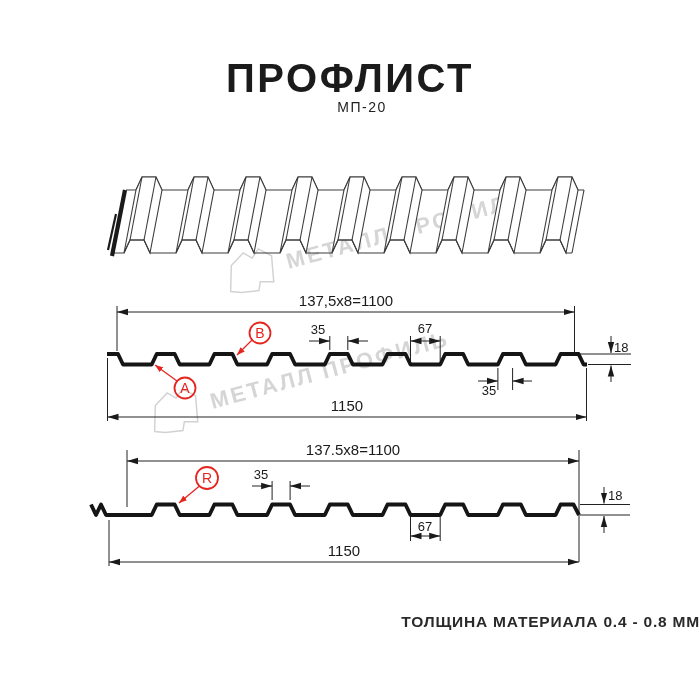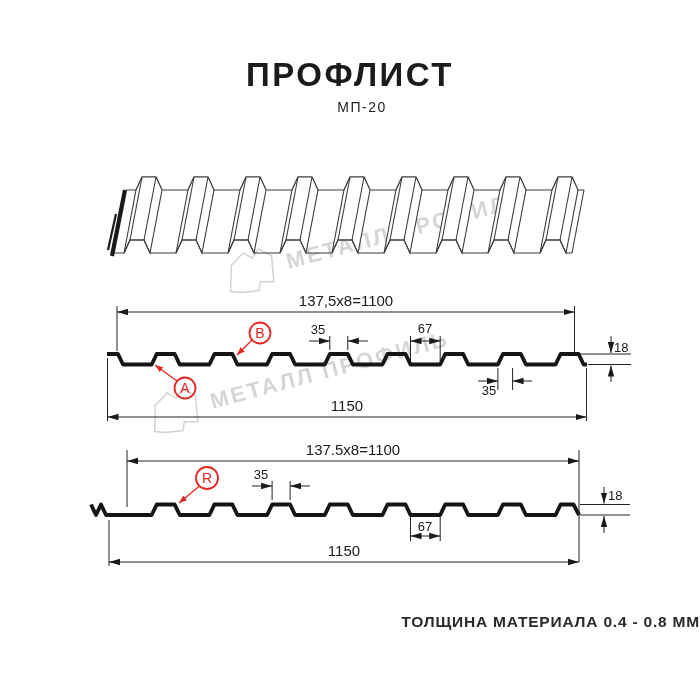"ПРОФЛИСТ" .title { font-size: 33px -> 40px }
